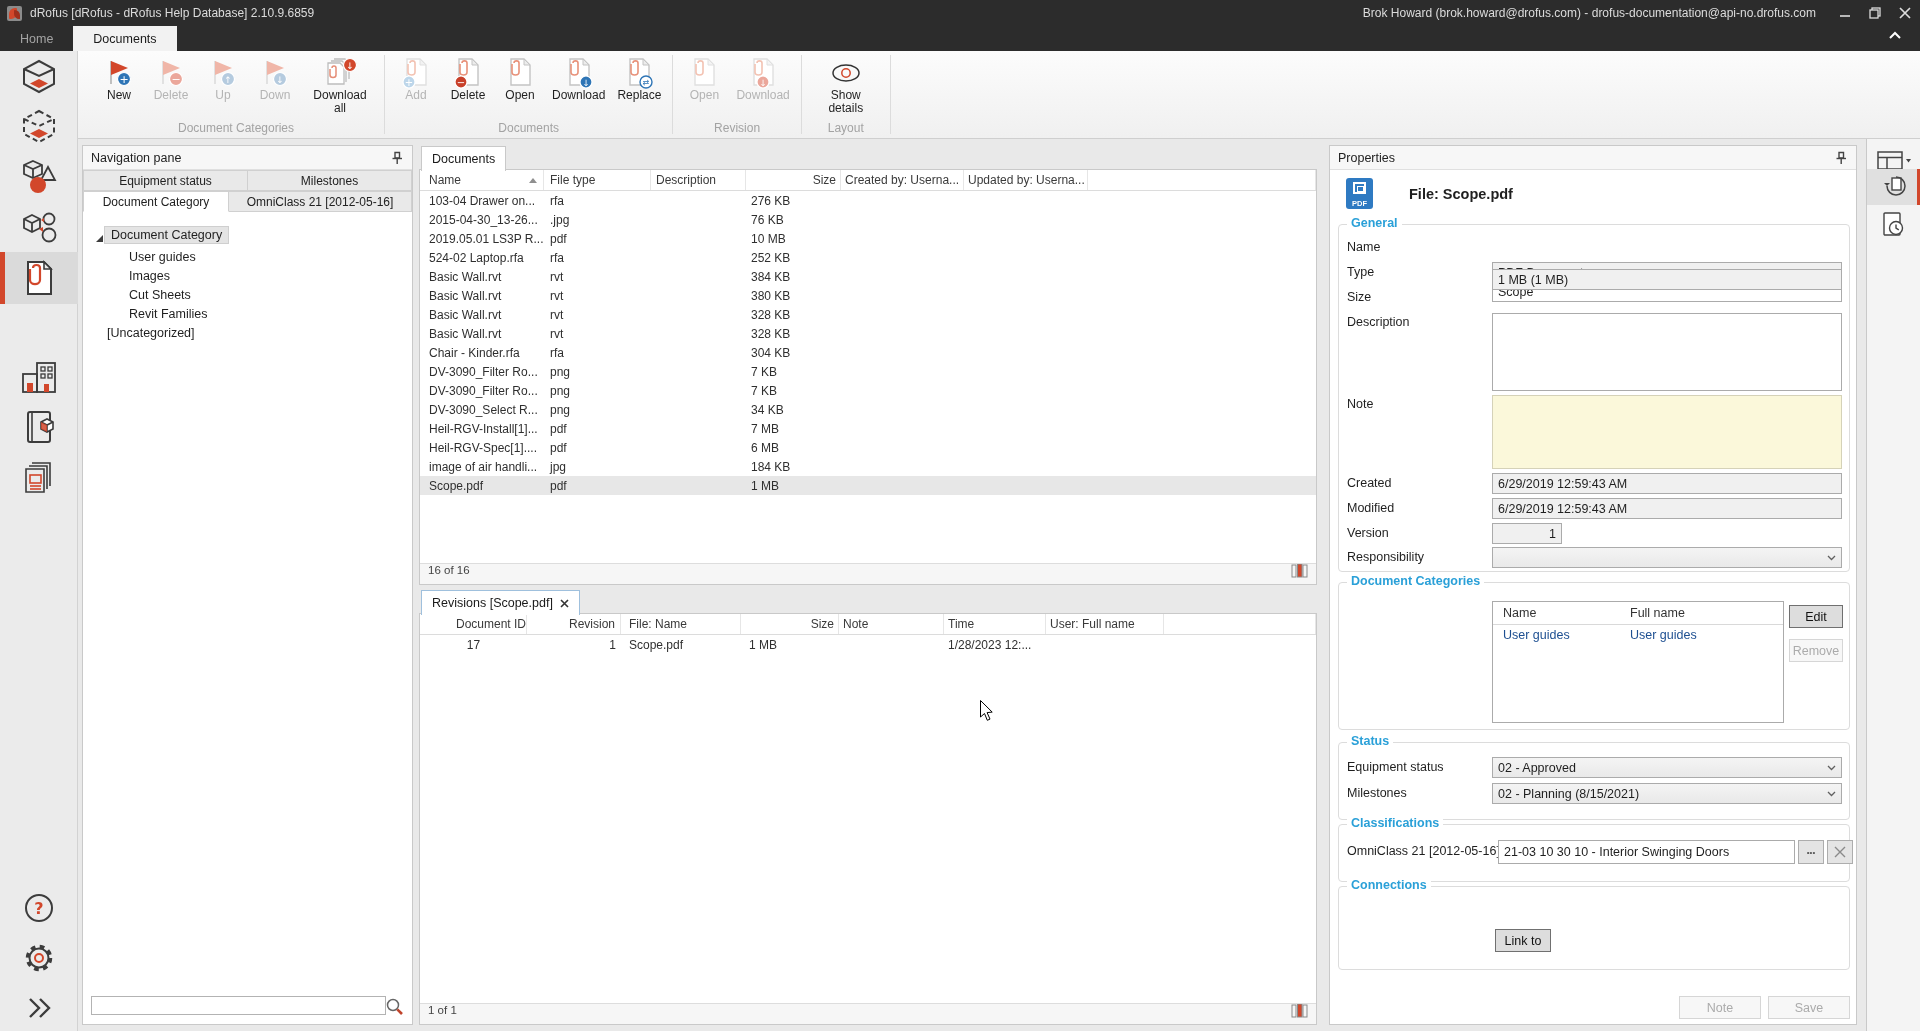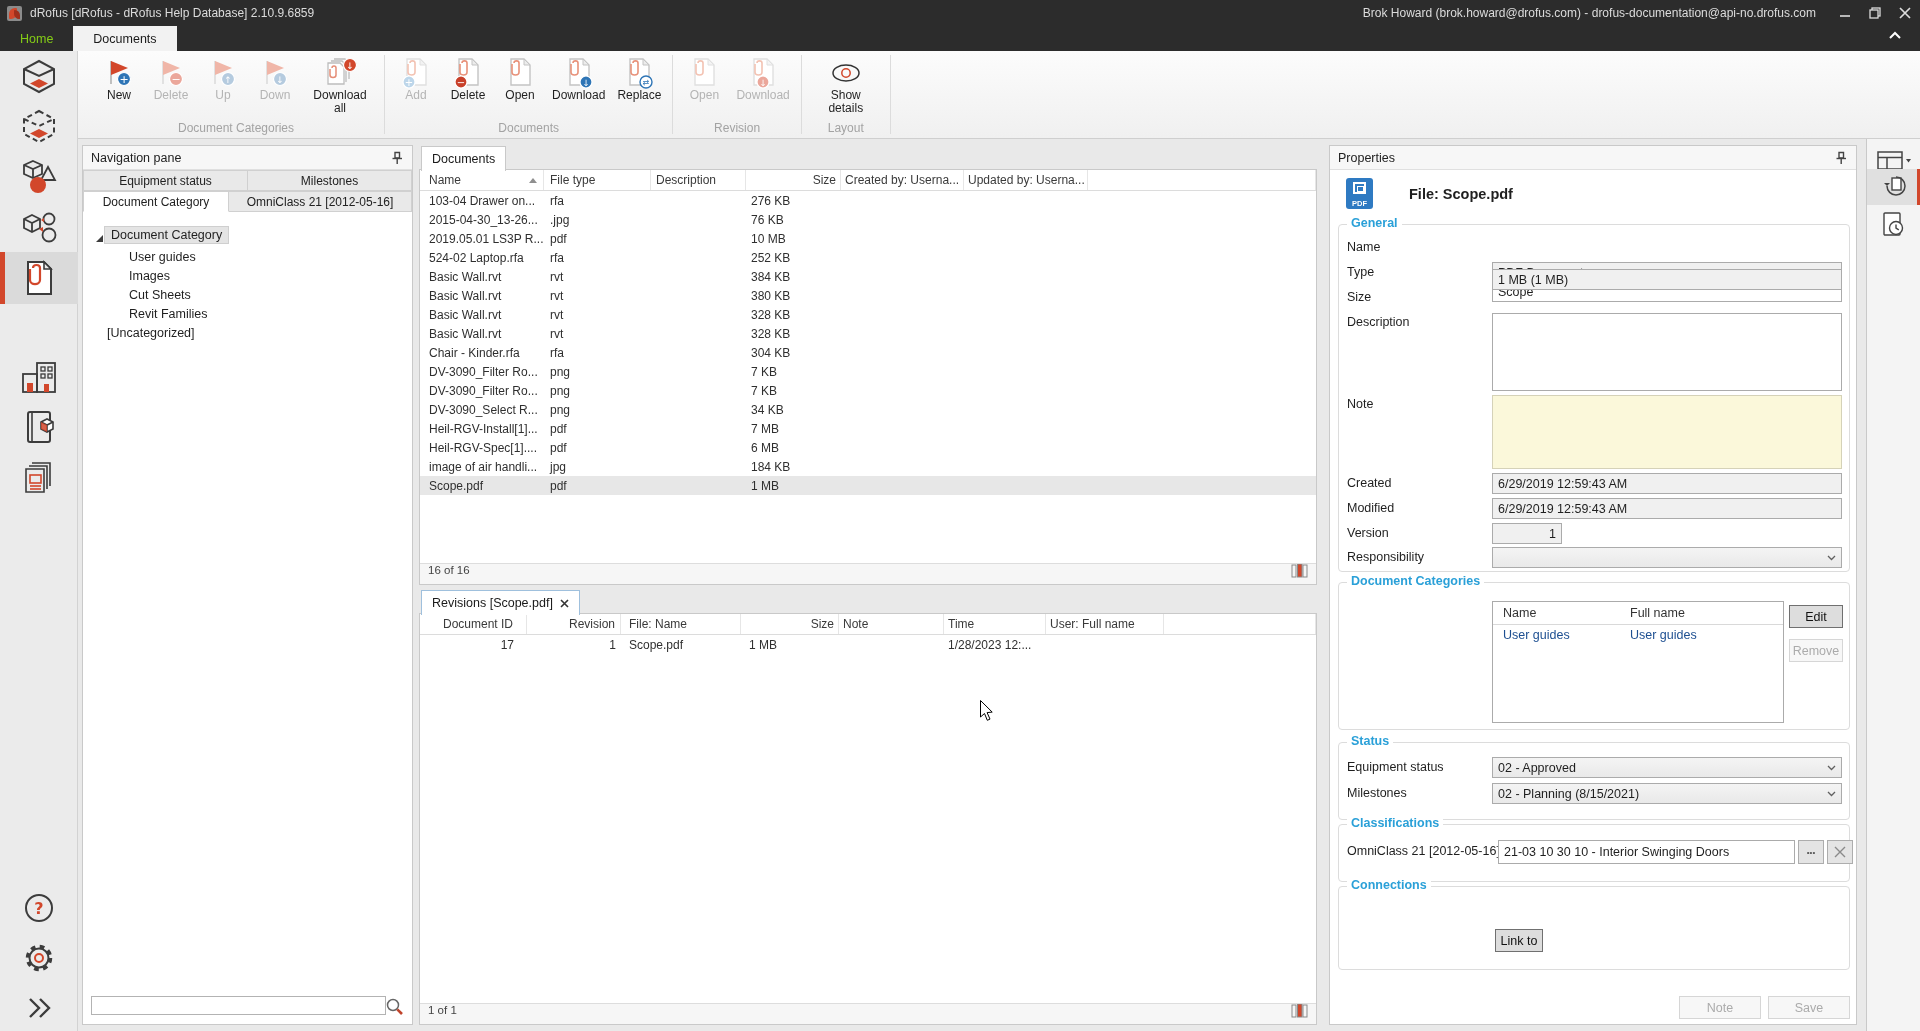"Home" .apptab.home { color: #84cc16 -> #a3a3a3 }
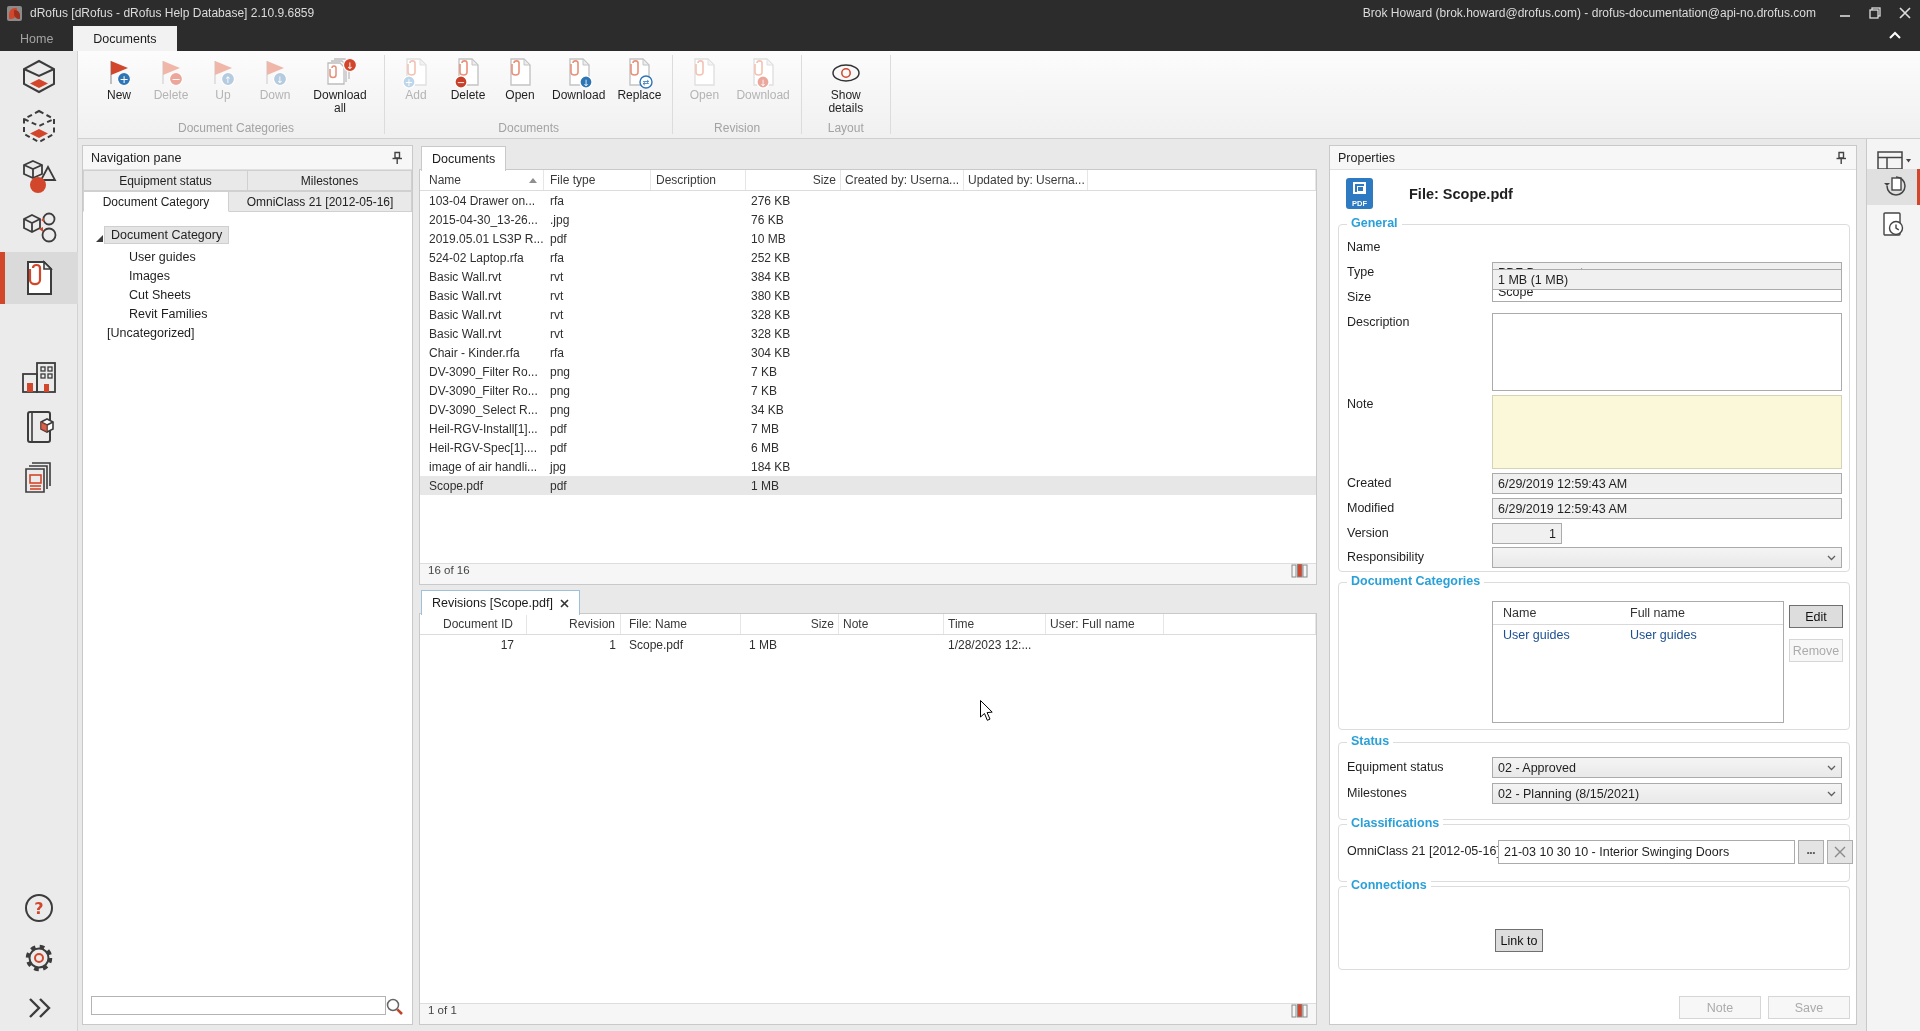"Document ID" .c-rid { padding-right: 13px -> none; text-align: right -> center }
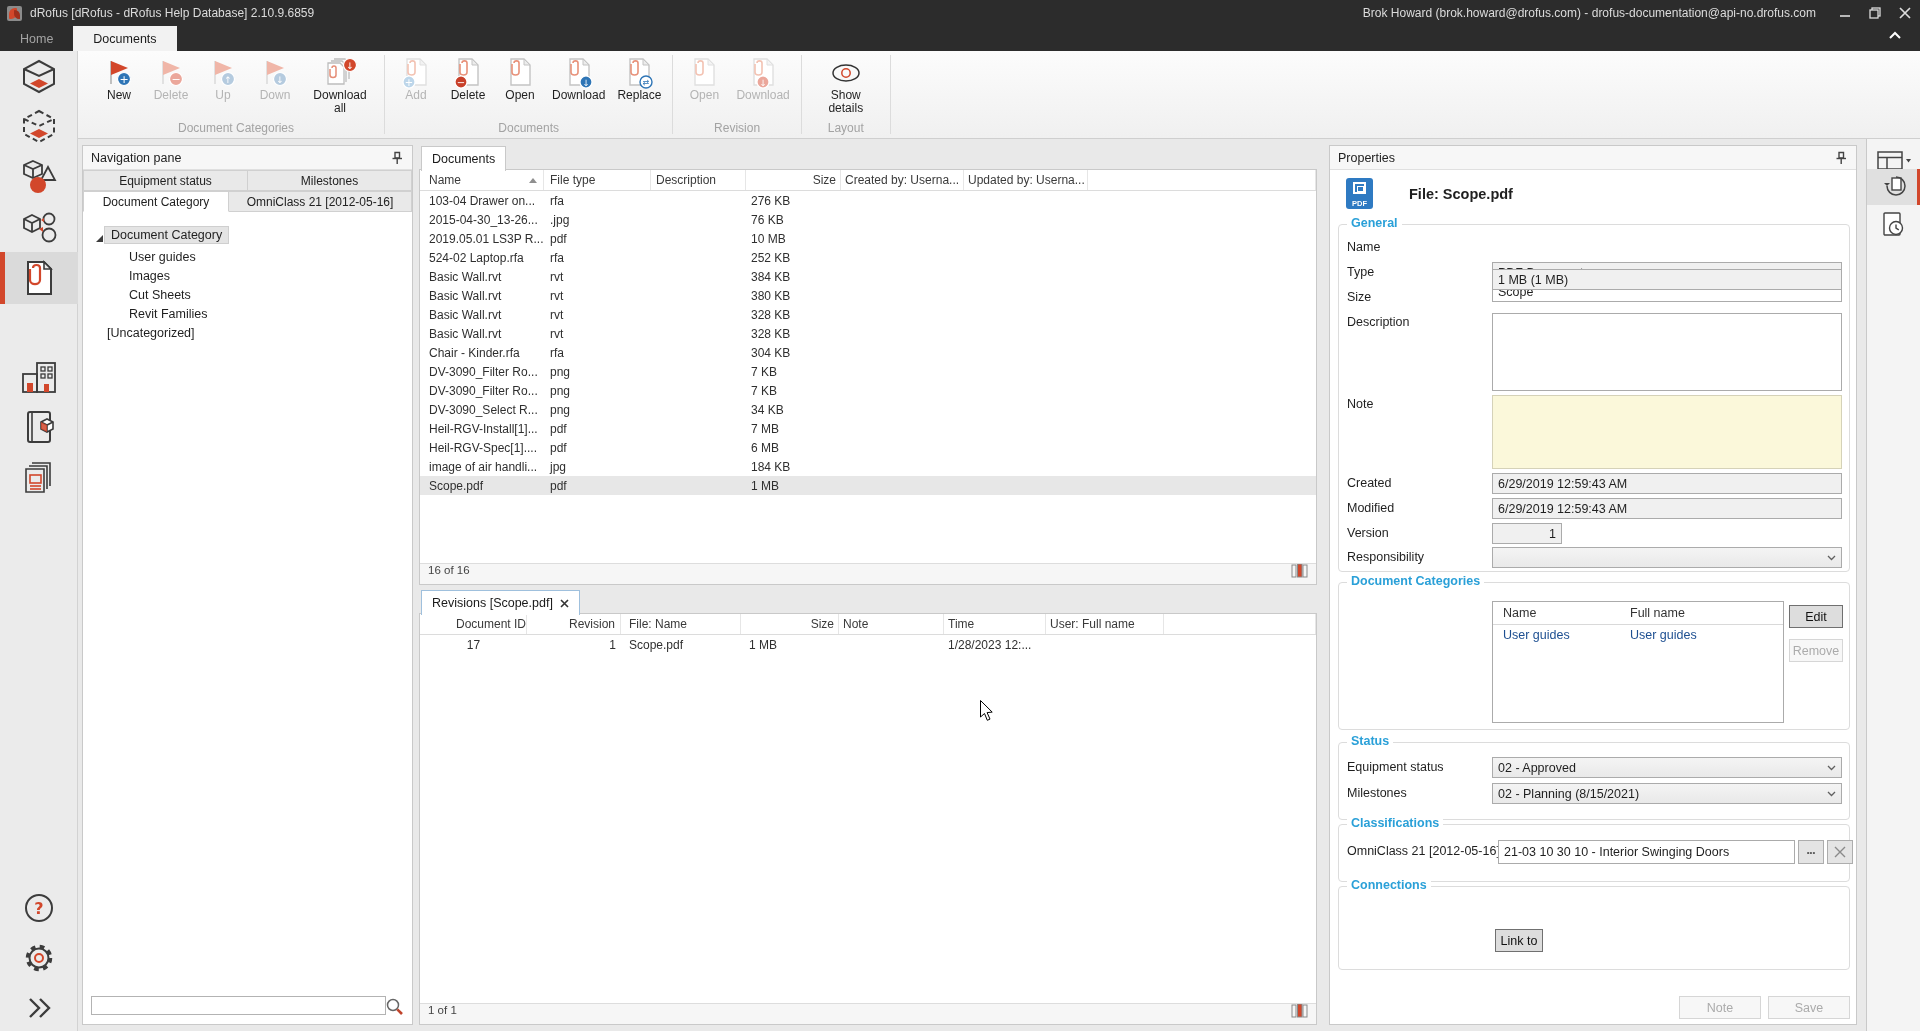"Link to" div.btn { width: 48px -> 56px }
